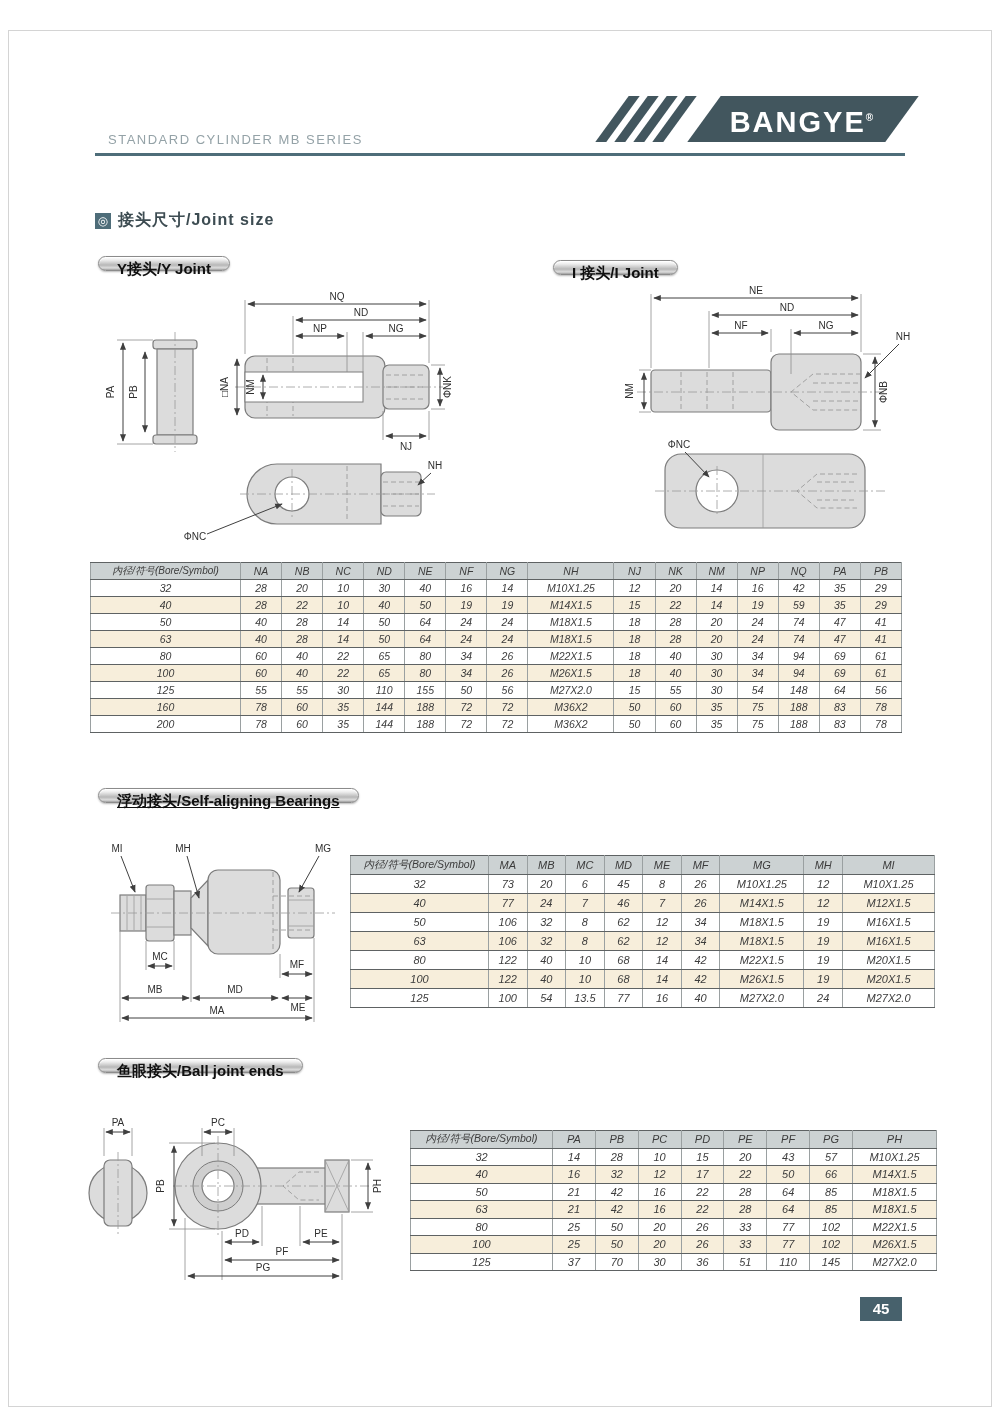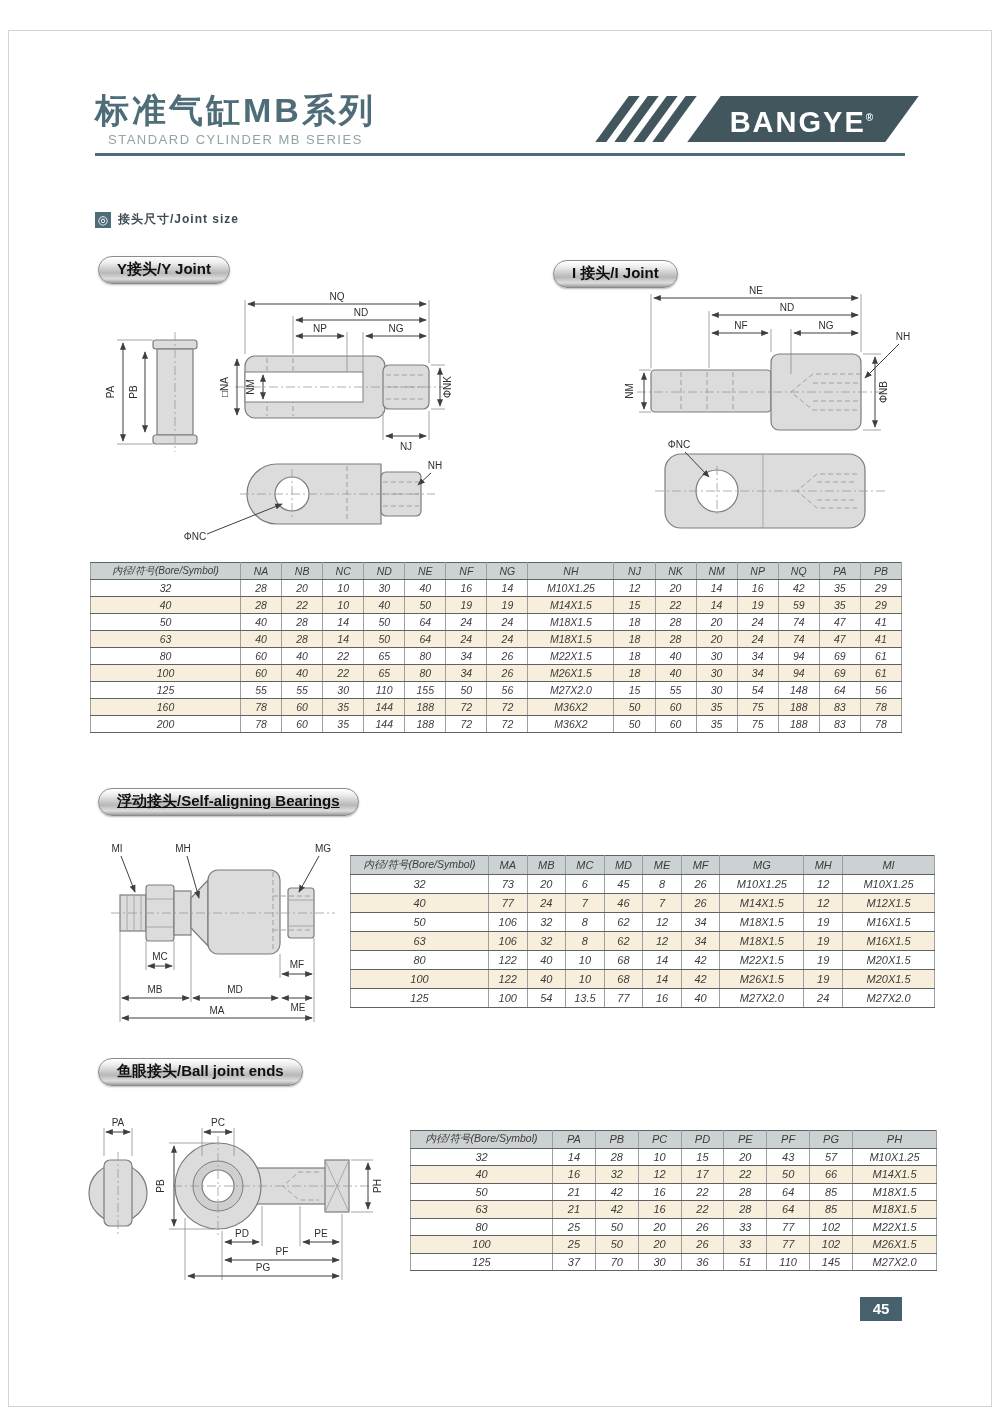"标准气缸MB系列" div.title-cn { html: <div>标准气缸MB系列</div> -> none }
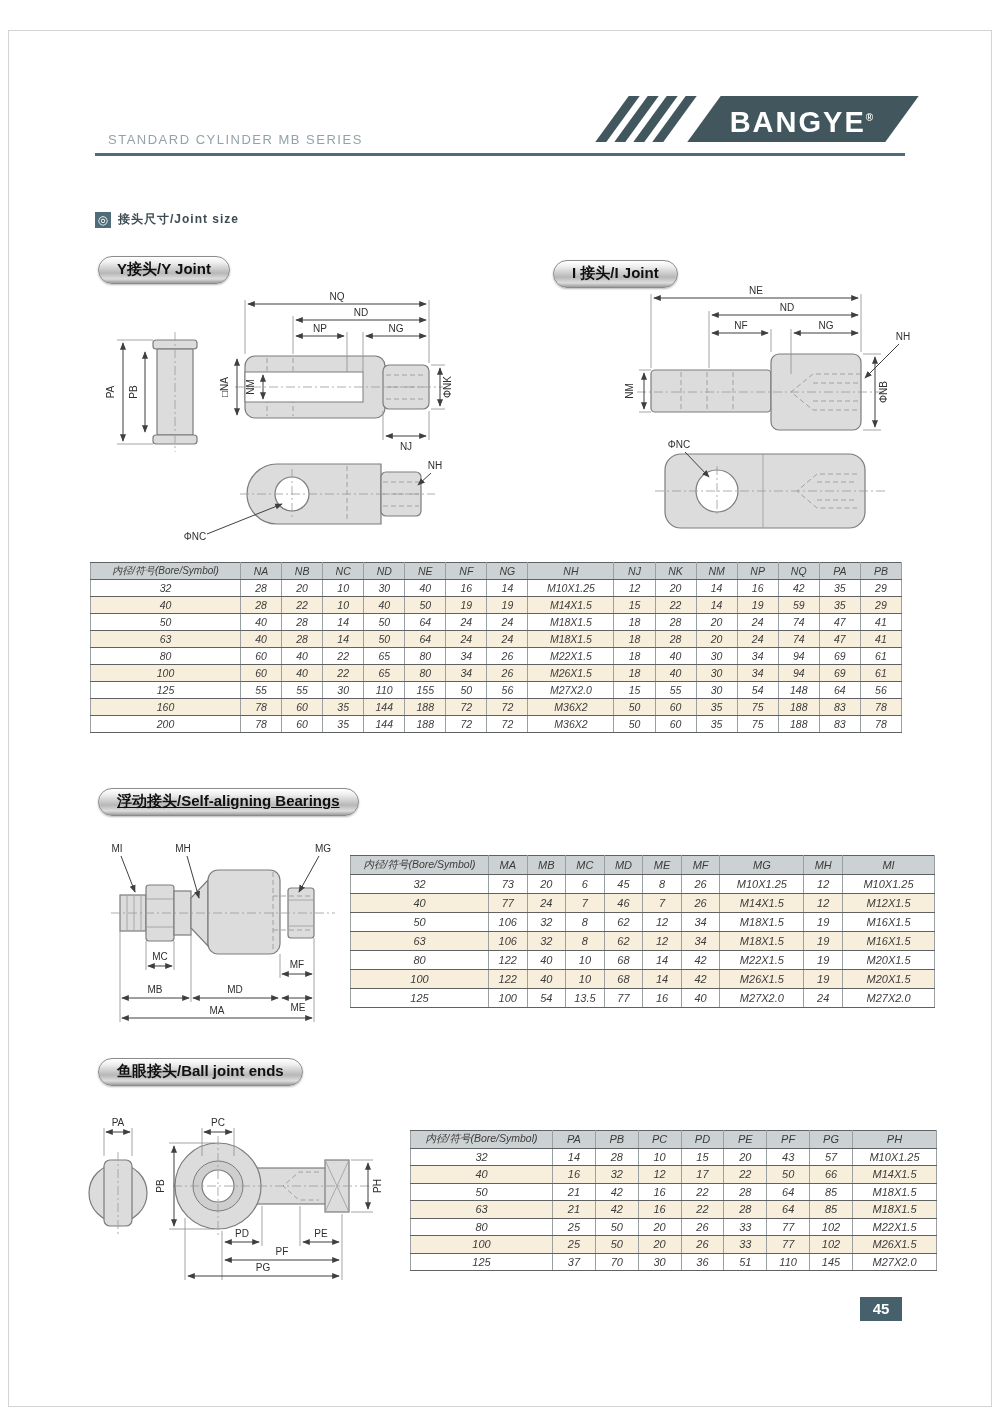"接头尺寸/Joint size" .subsec-label { font-size: 12px -> 16px }
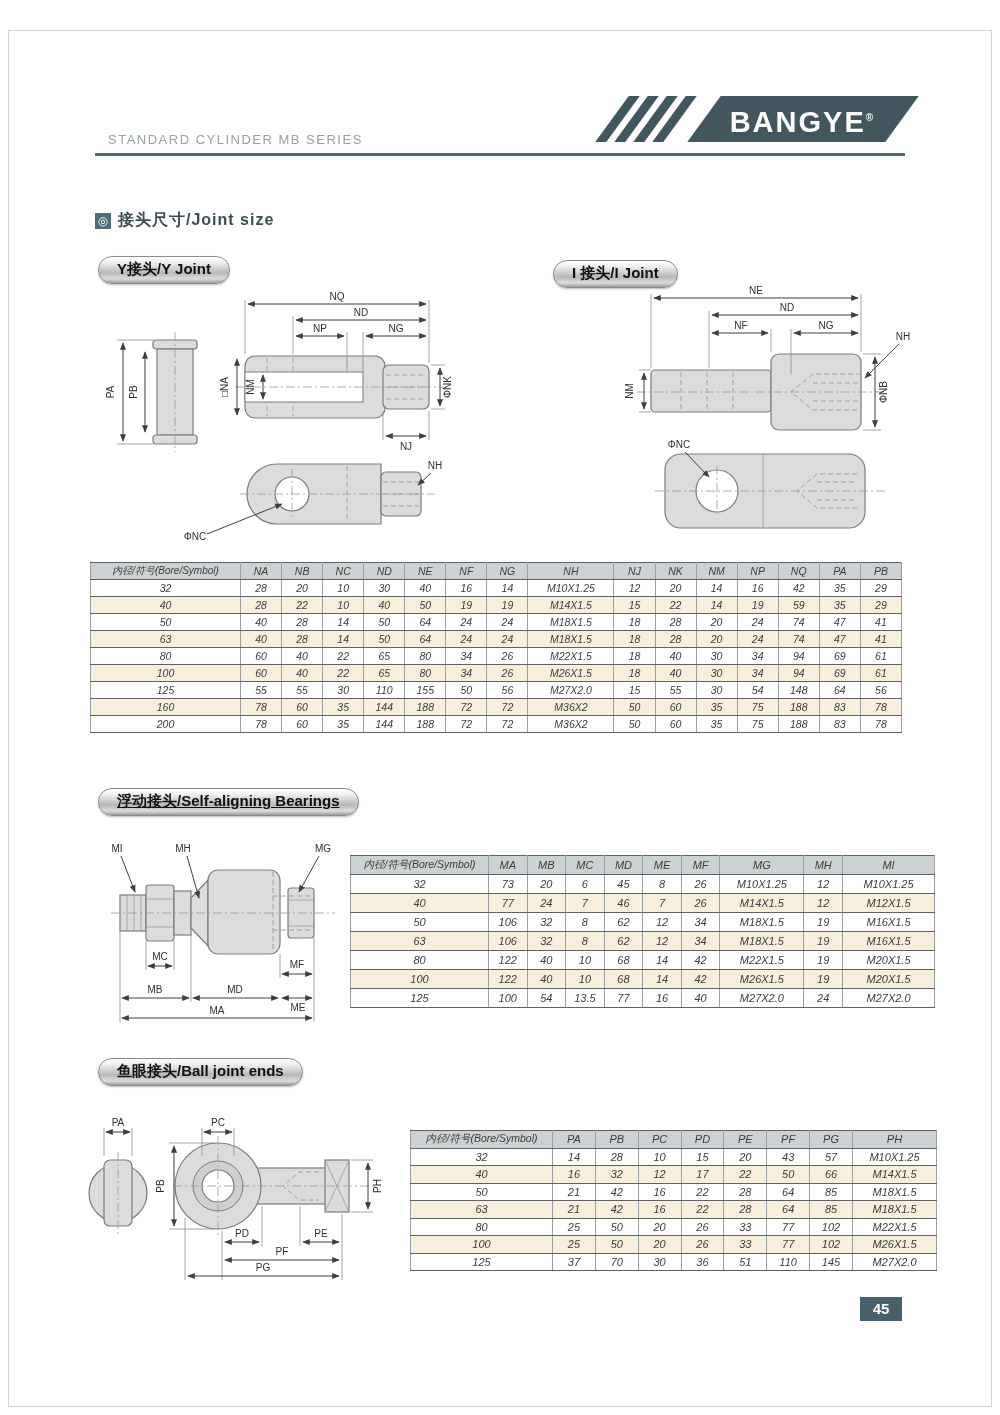"Y接头/Y Joint" .badge { height: 28px -> 15px }
